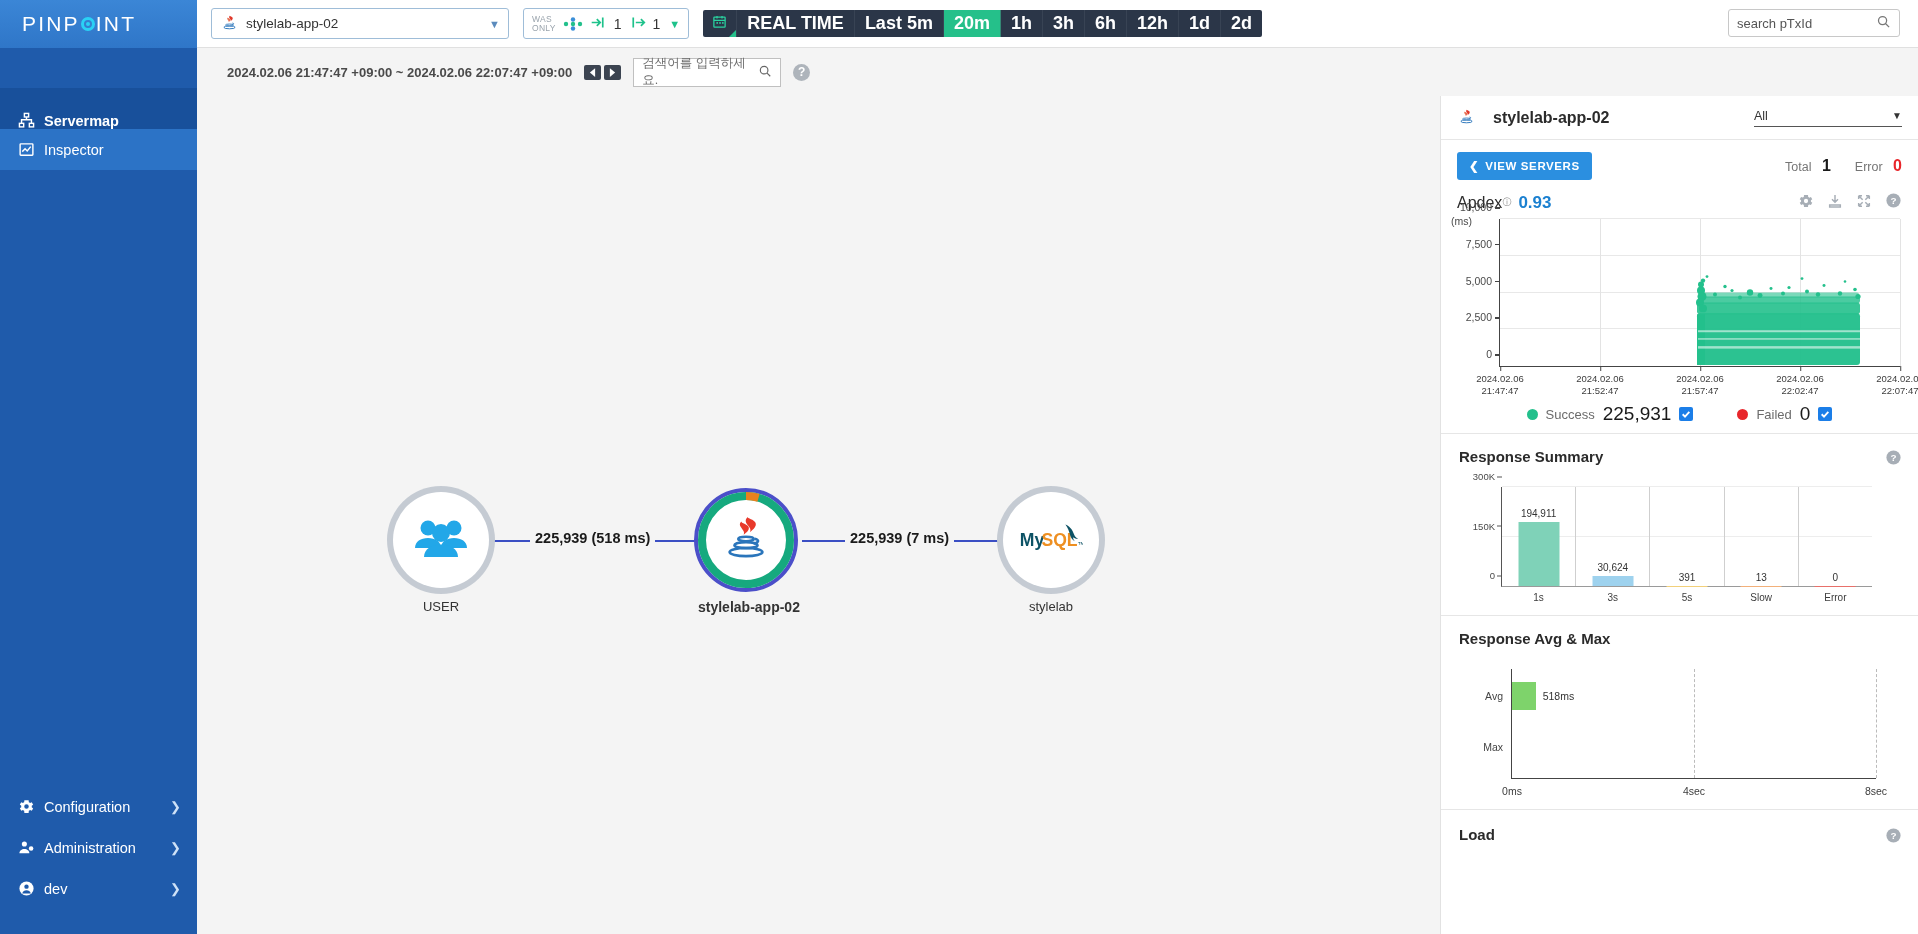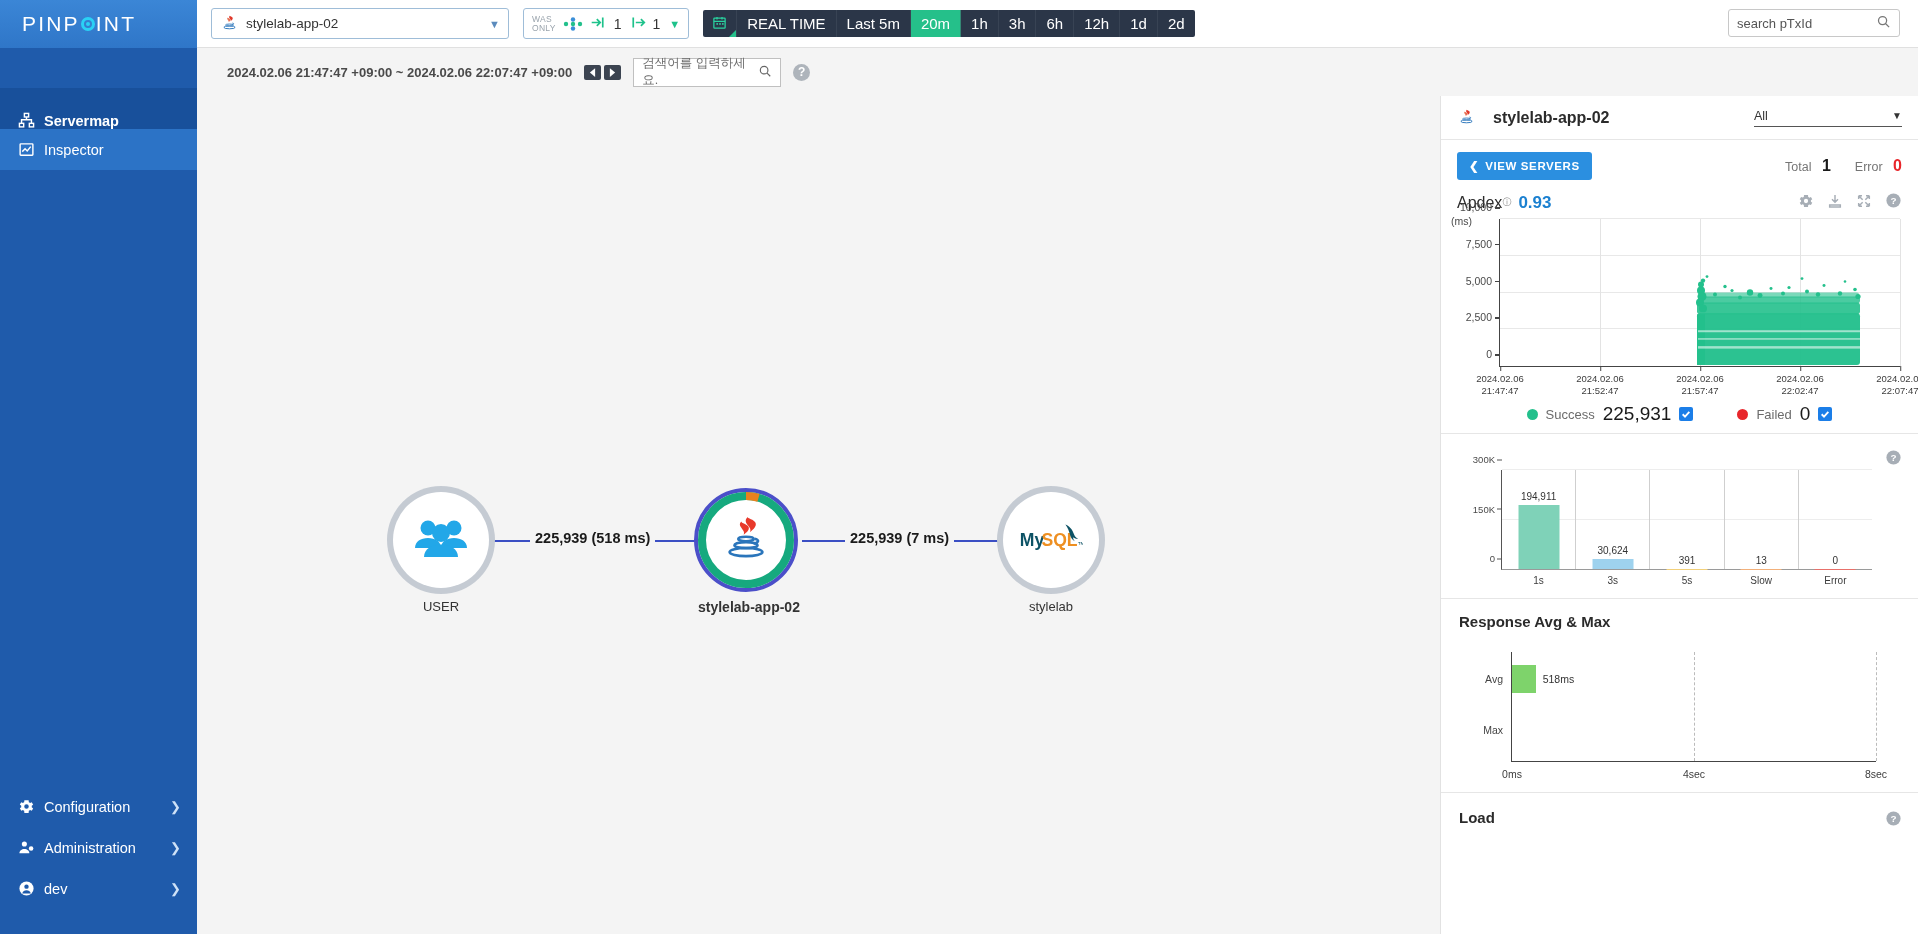"REAL TIME" .timebar > div { font-size: 15px -> 18px; font-weight: normal -> bold }
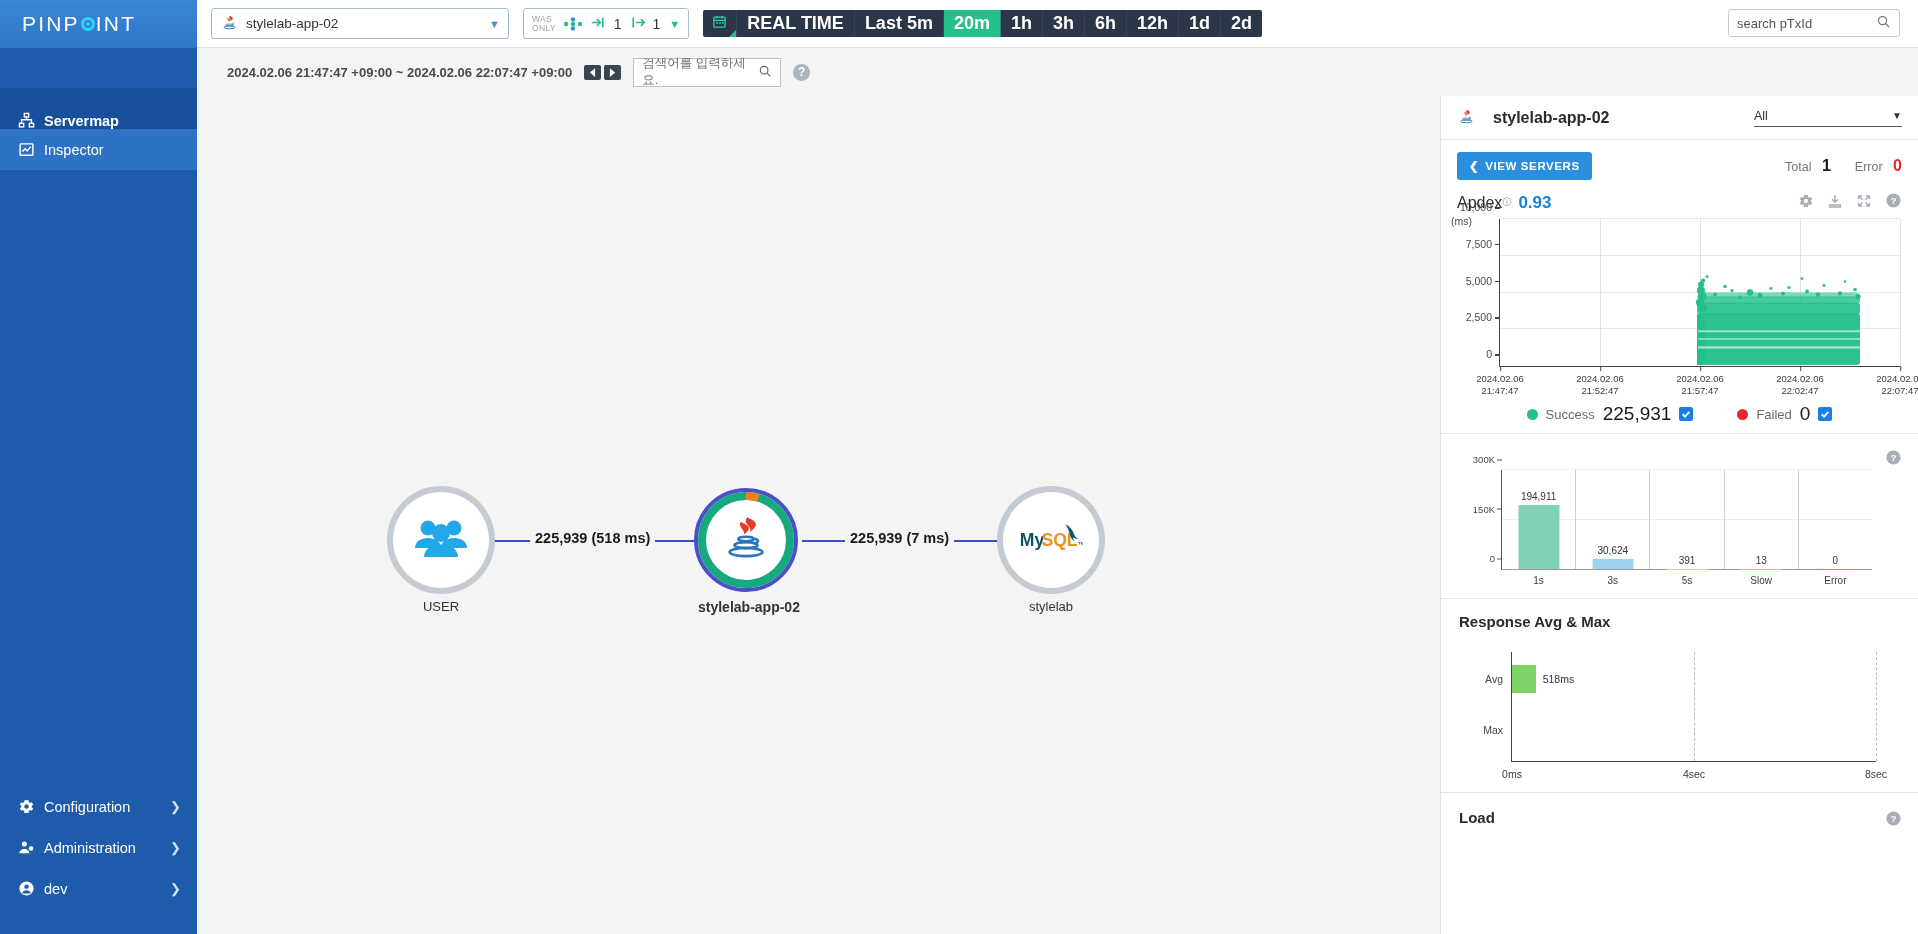"Response Summary" div.sec-title { html: none -> <div>Response Summary</div> }
